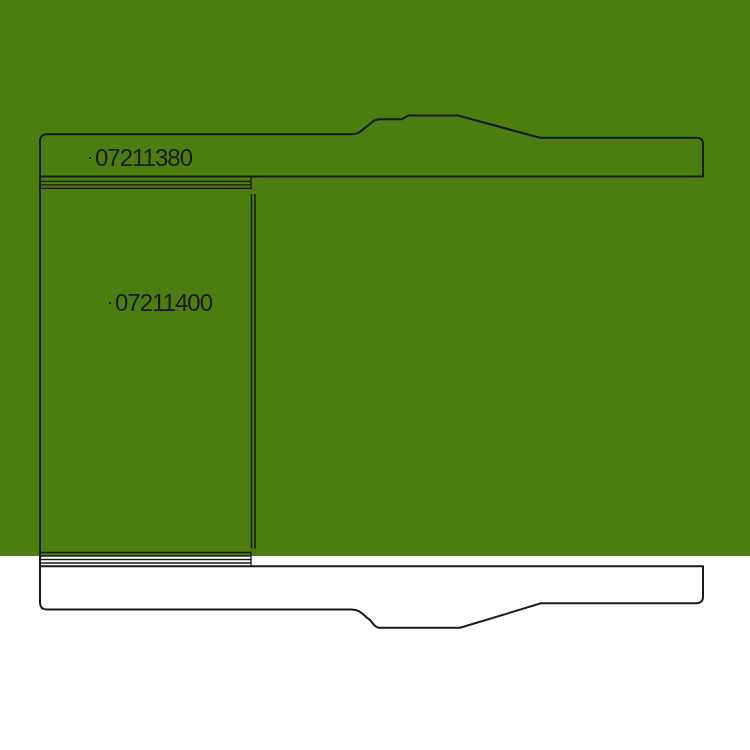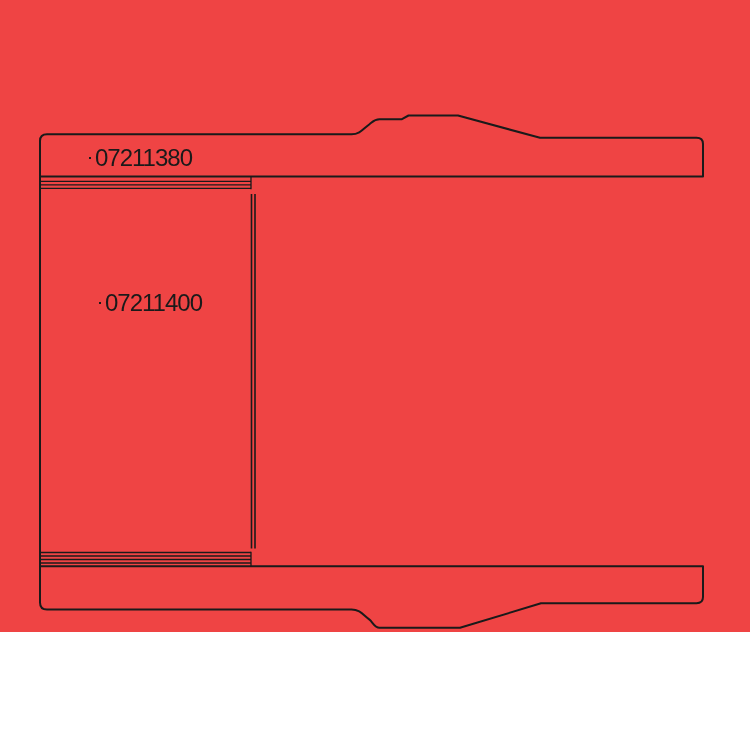"07211380" .canvas { background: #ef4444 -> #4d7c0f; height: 632px -> 556px }
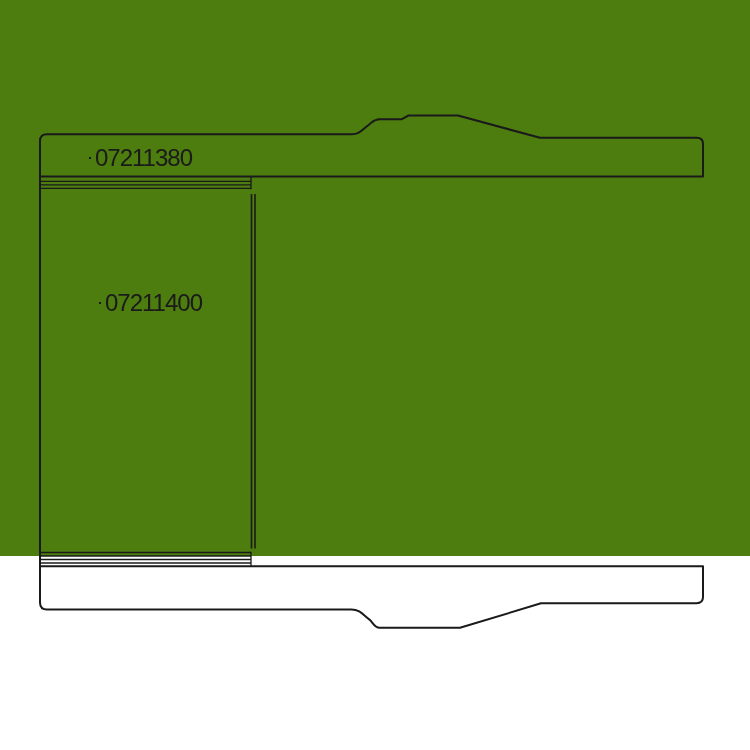"07211400" .lbl-middle { left: 99px -> 109px }
